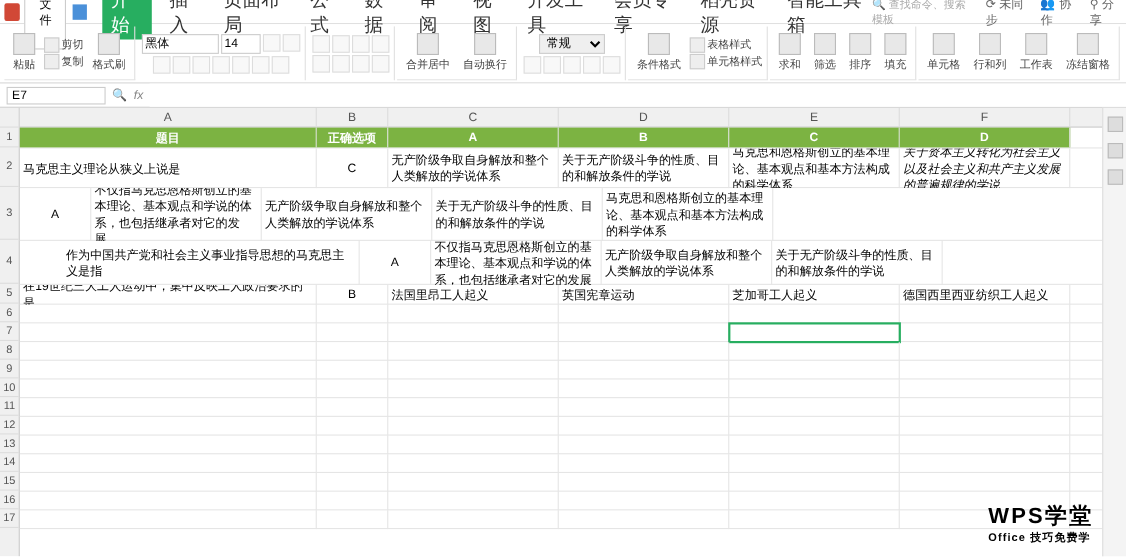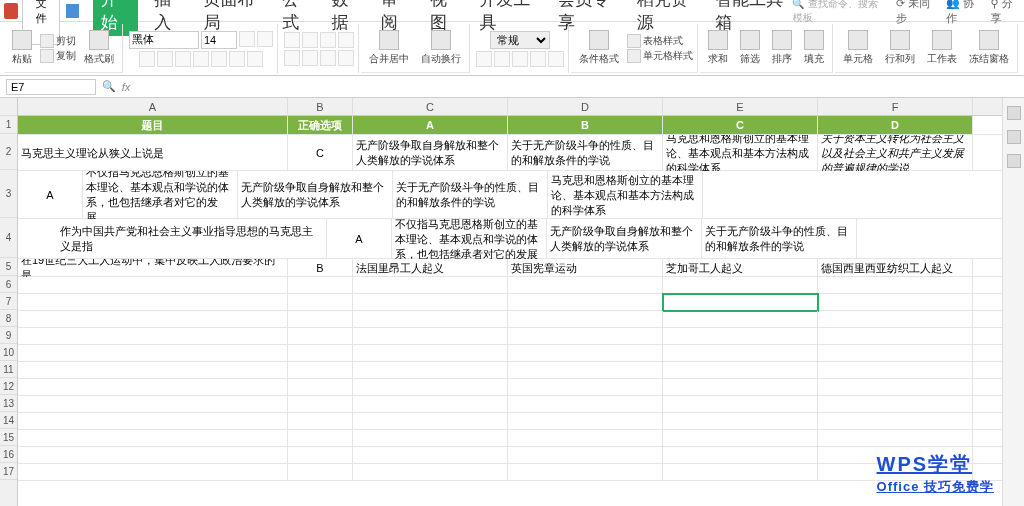"WPS学堂" .watermark { color: #1d4ed8 -> #000000; text-decoration: underline -> none }
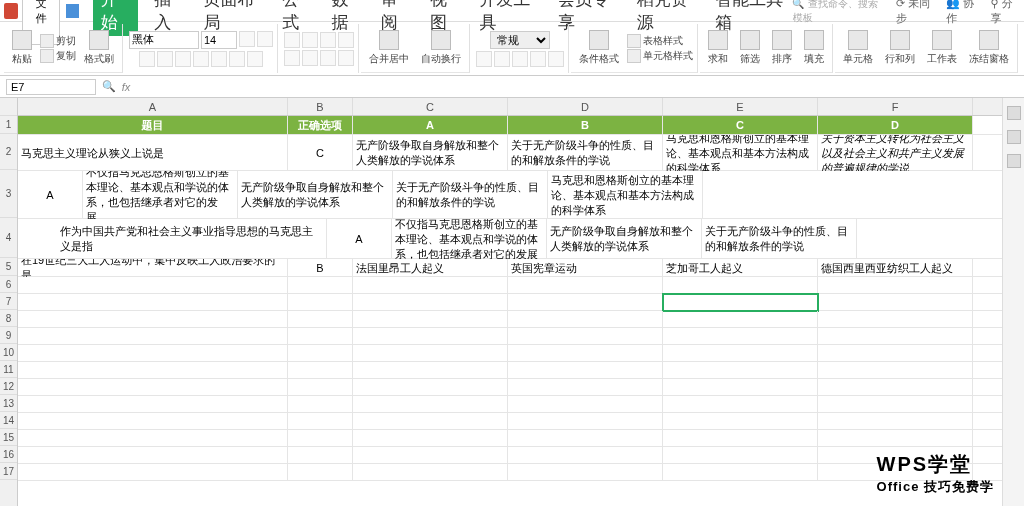"Office 技巧免费学" .watermark .sub { font-size: 13px -> 10px }
